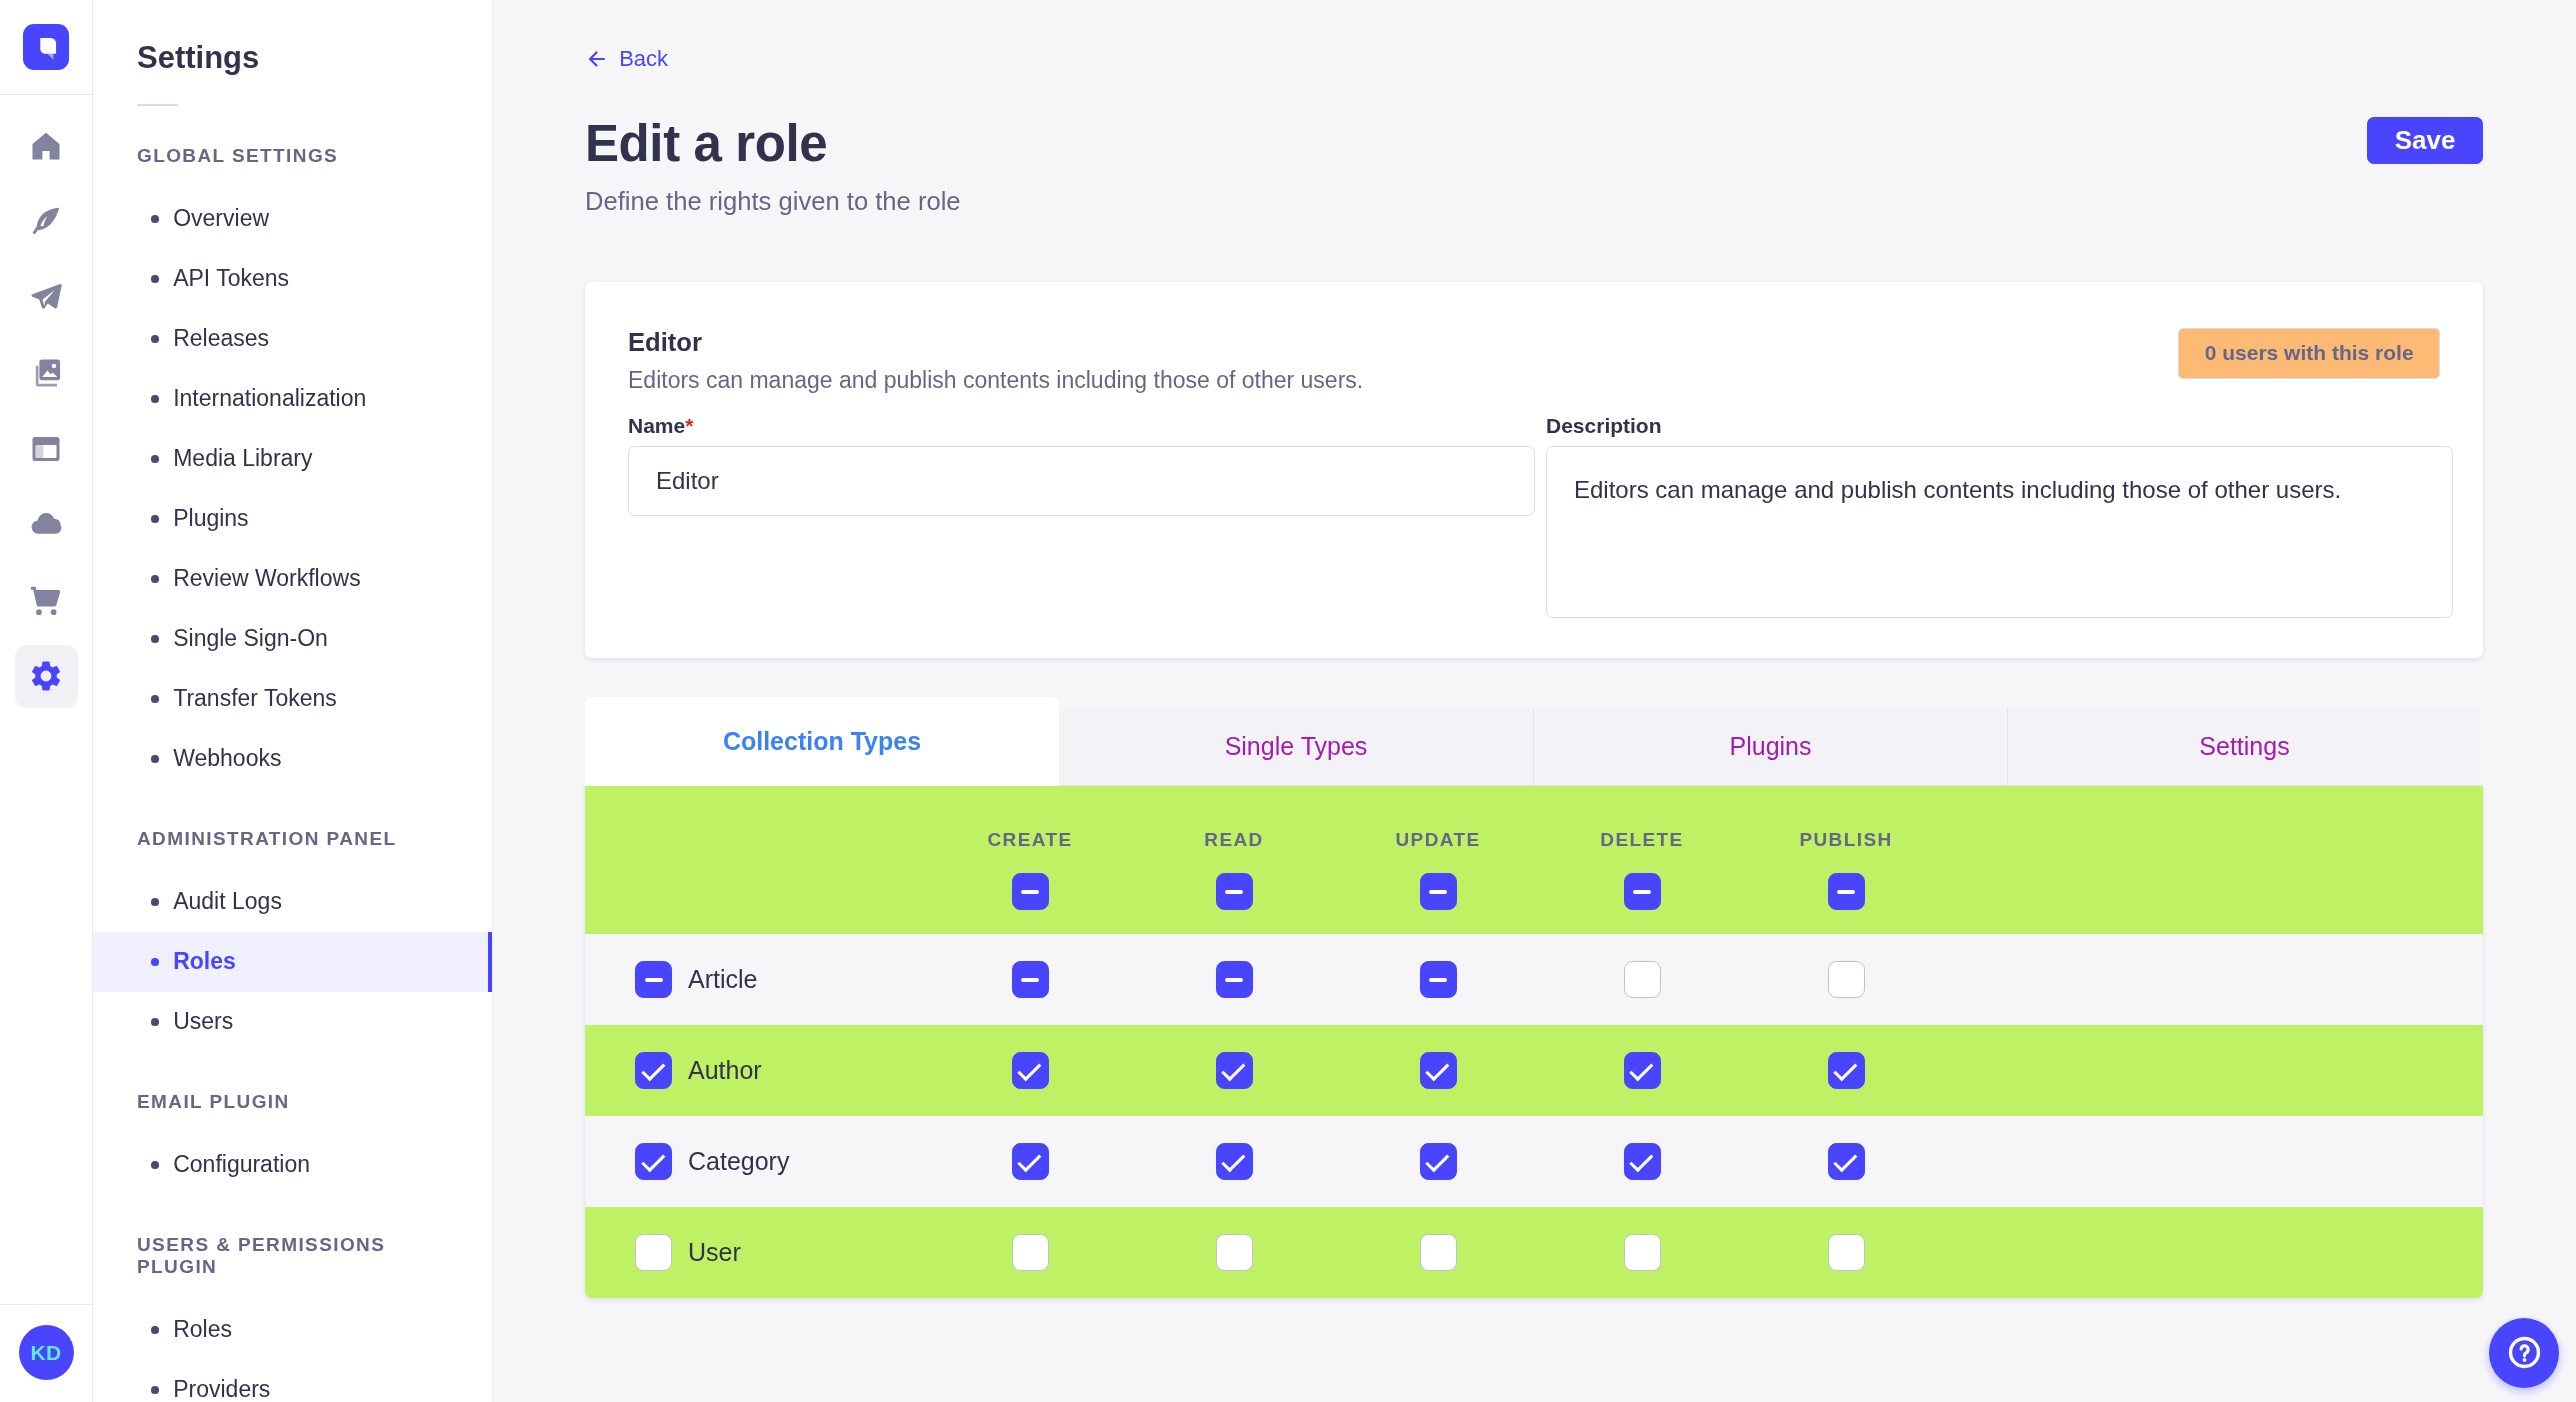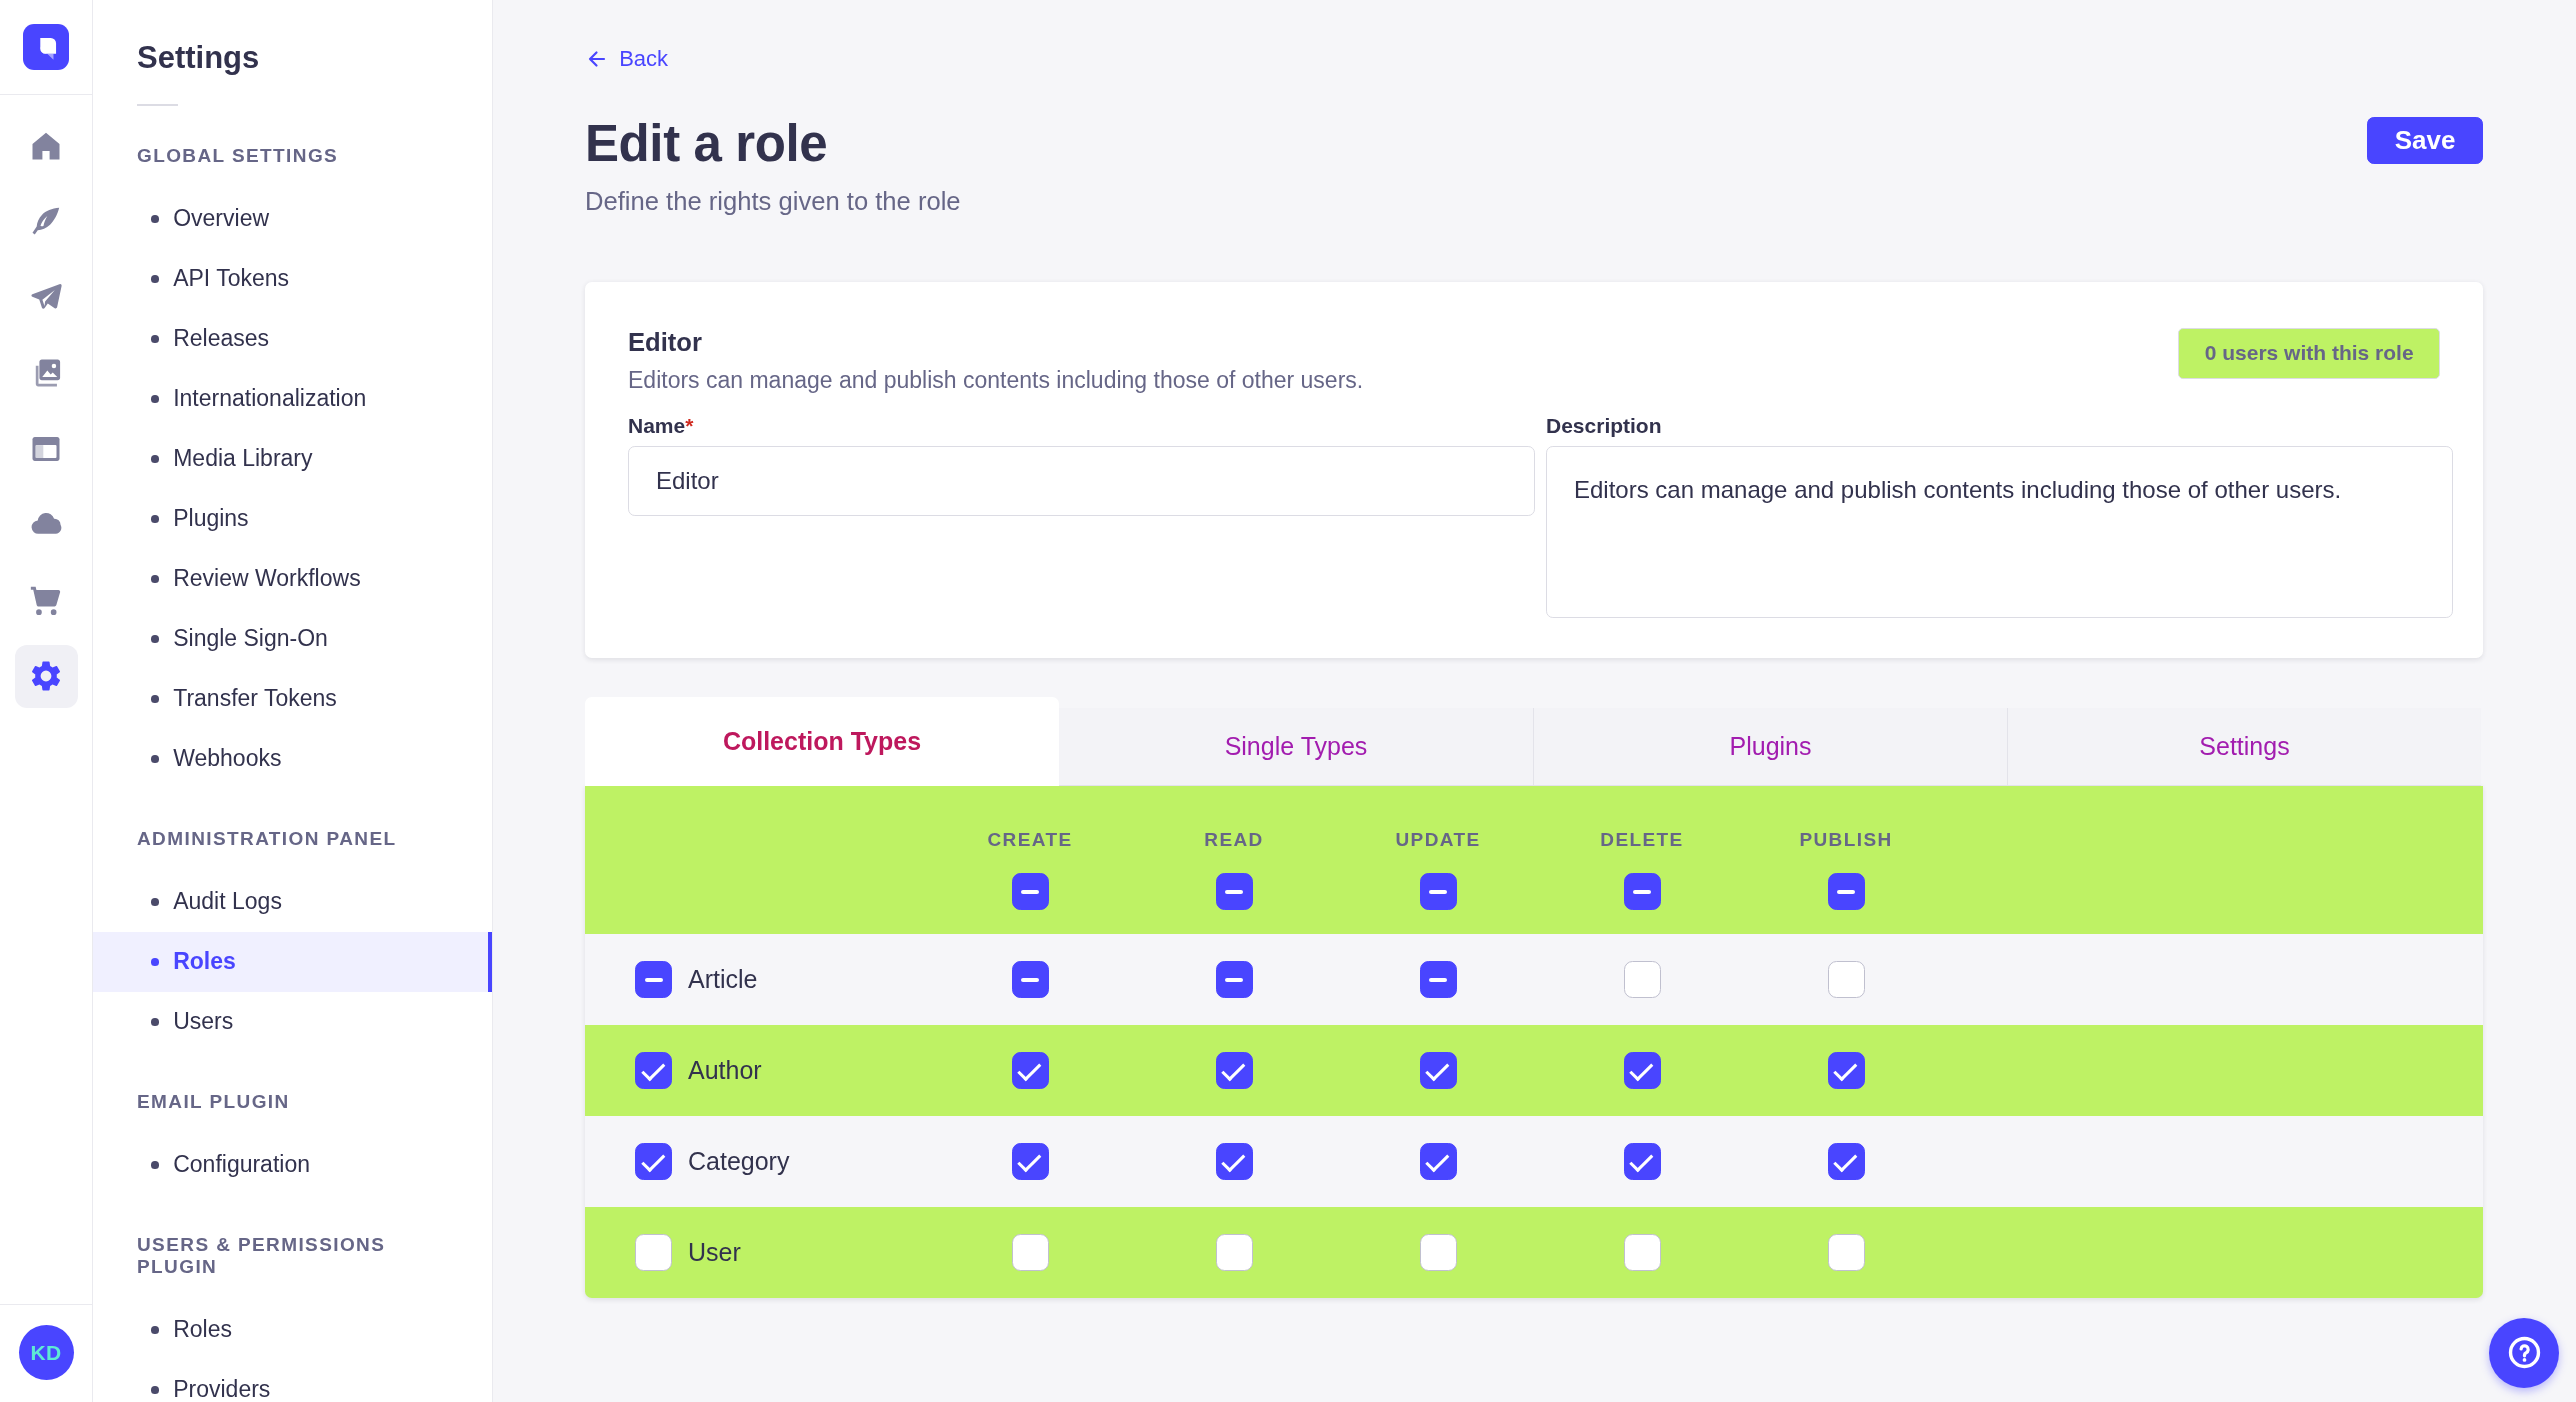"0 users with this role" .users-badge { background: #bef264 -> #fdba74 }
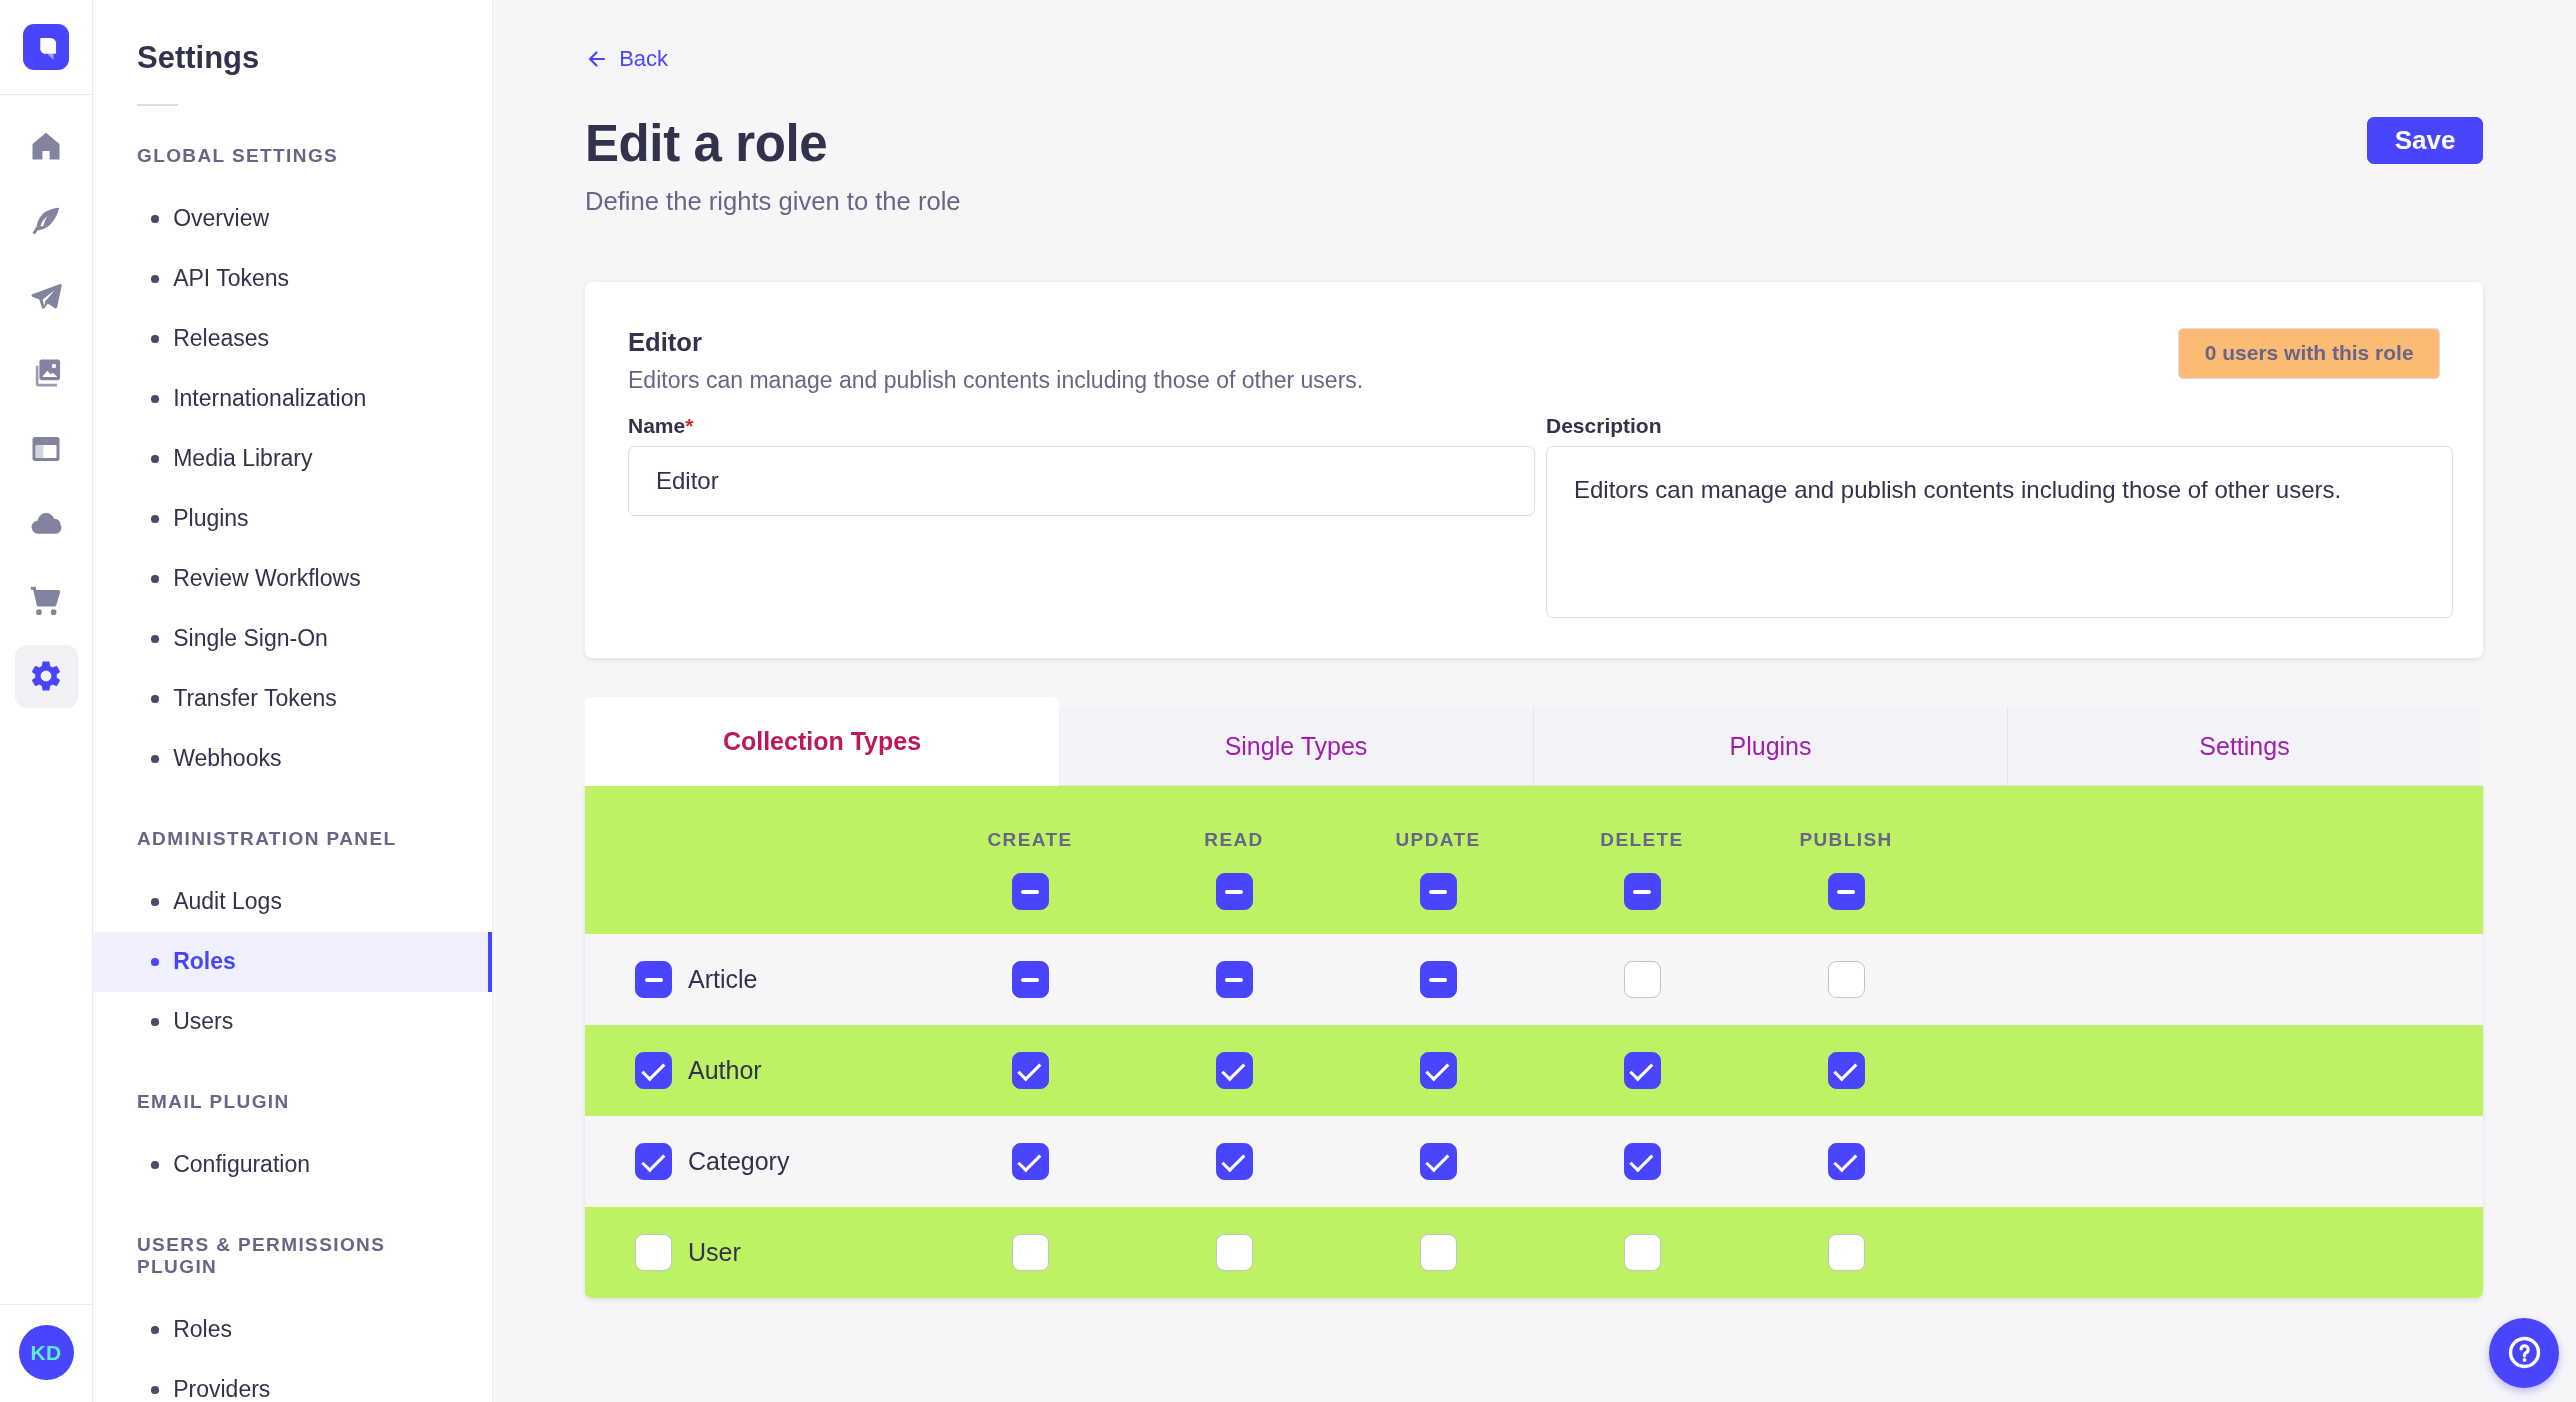"Collection Types" .tab.active { color: #be185d -> #3b82f6 }
